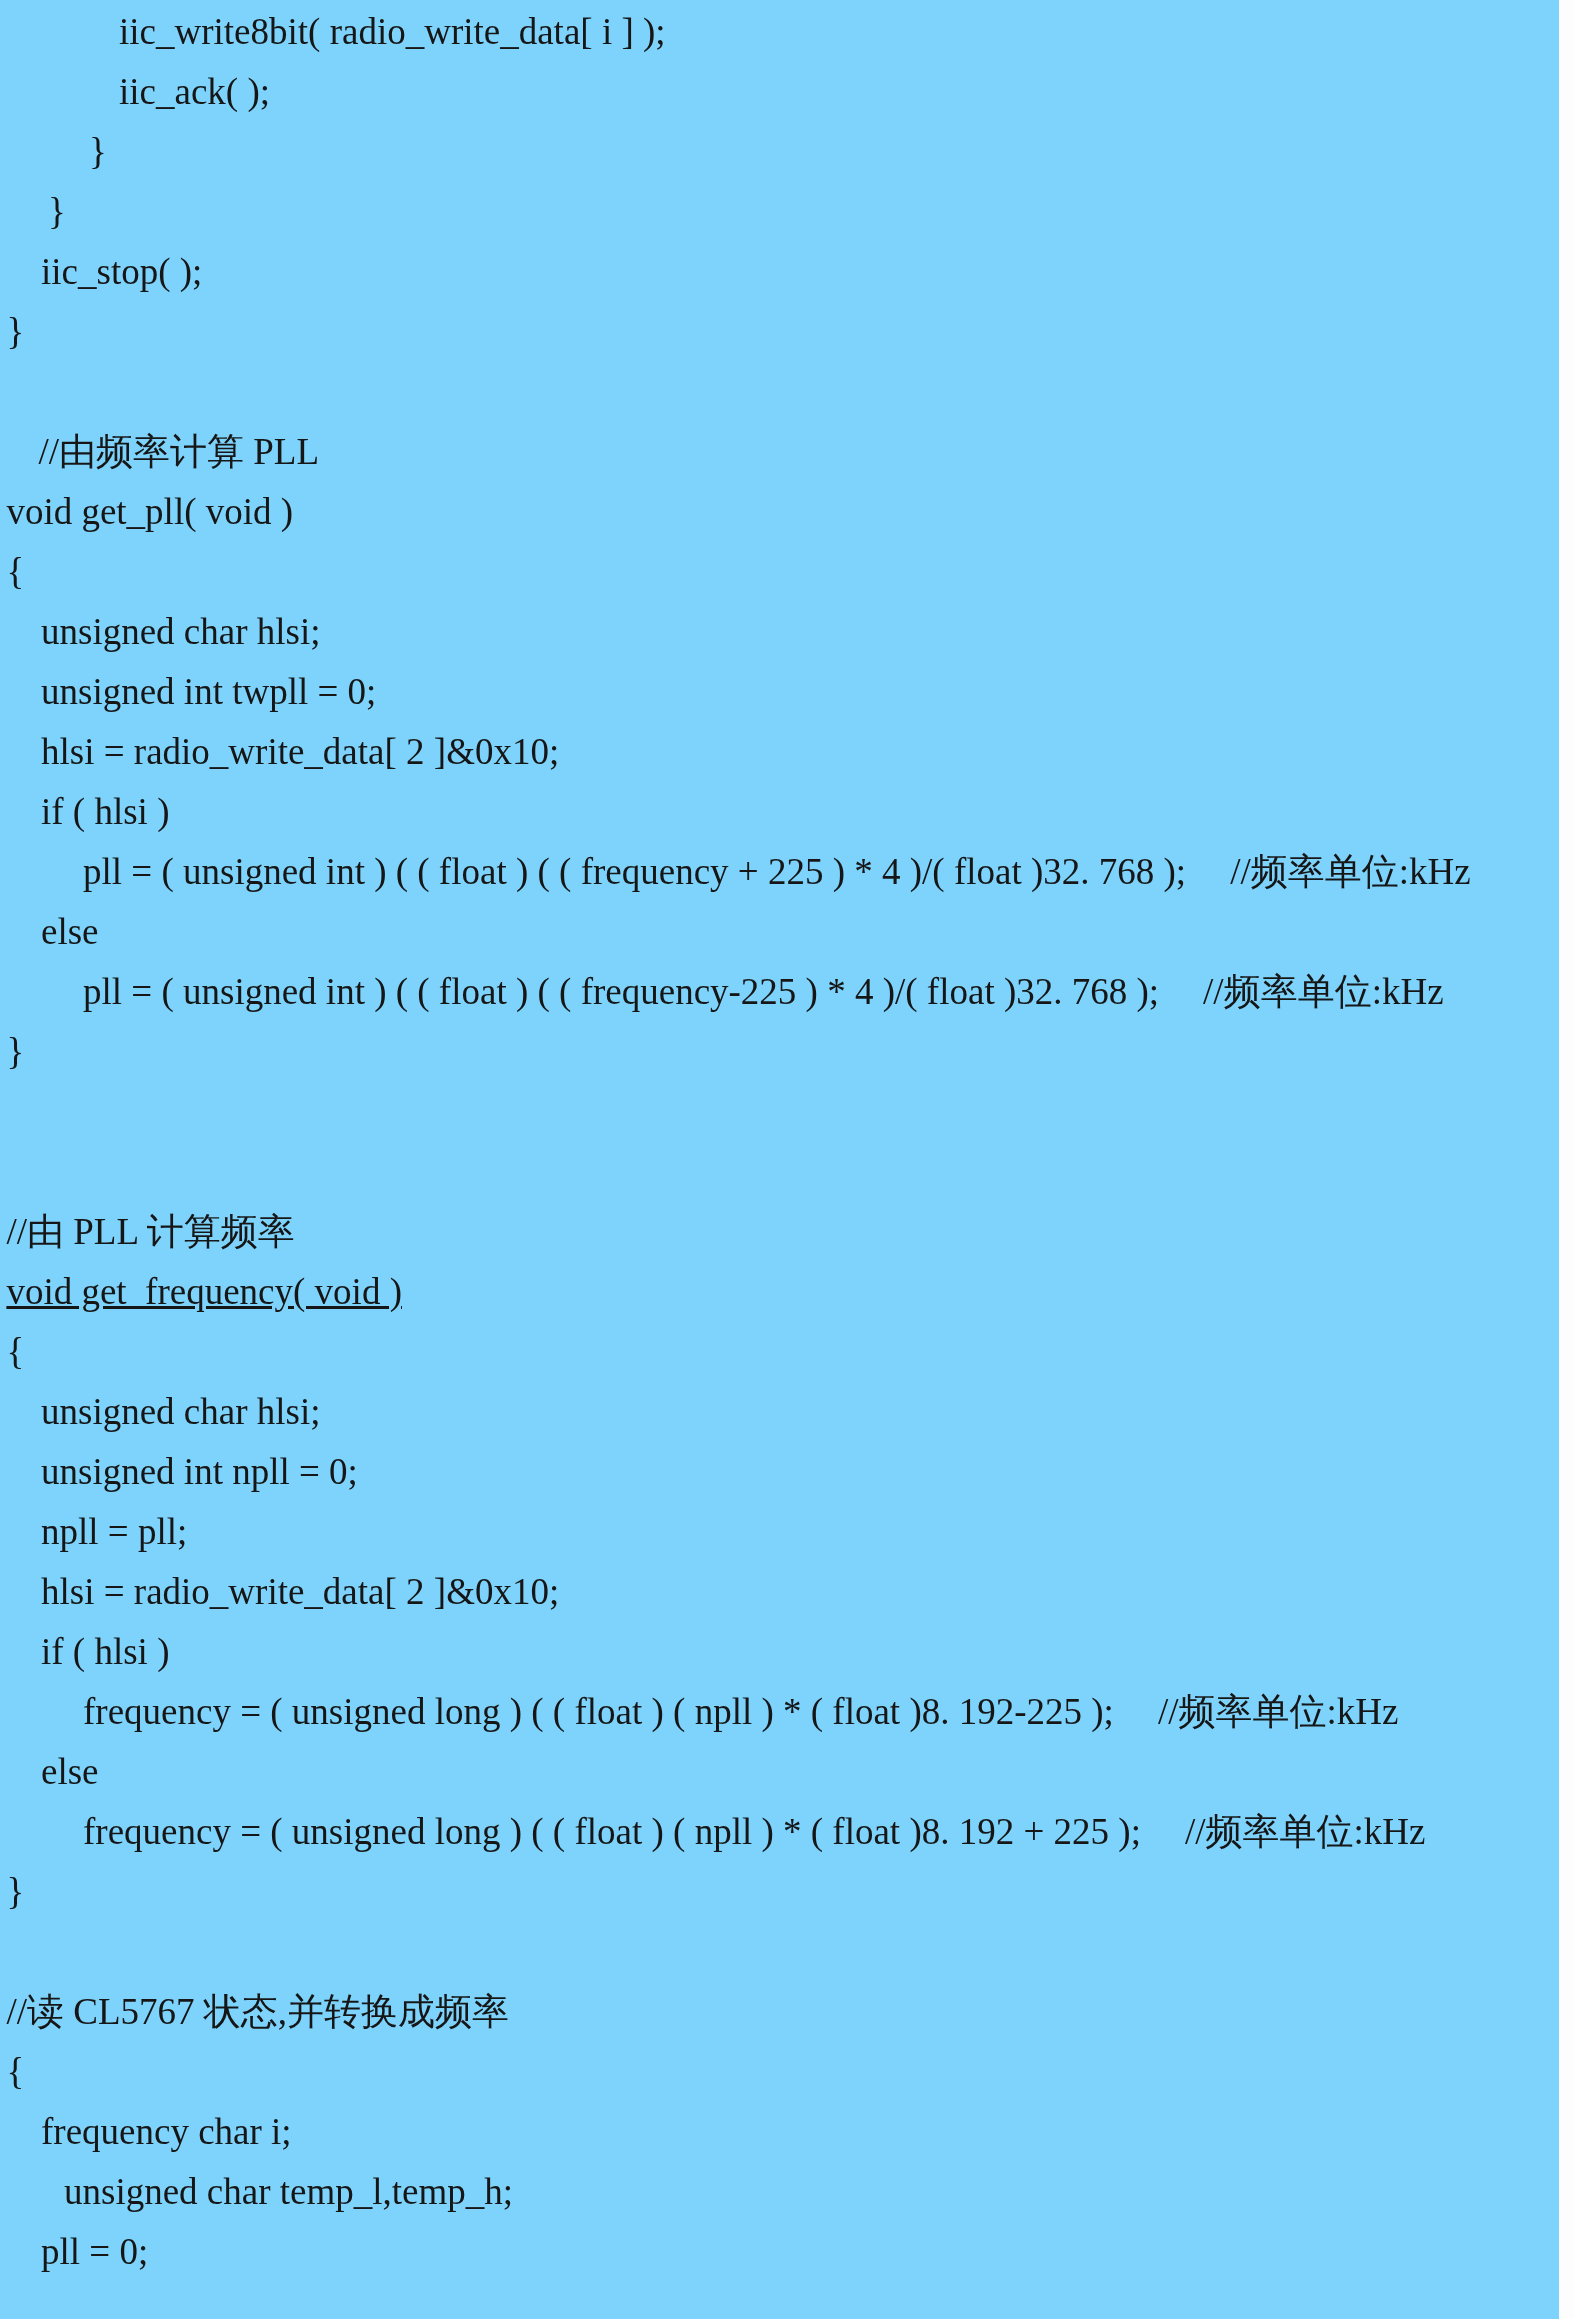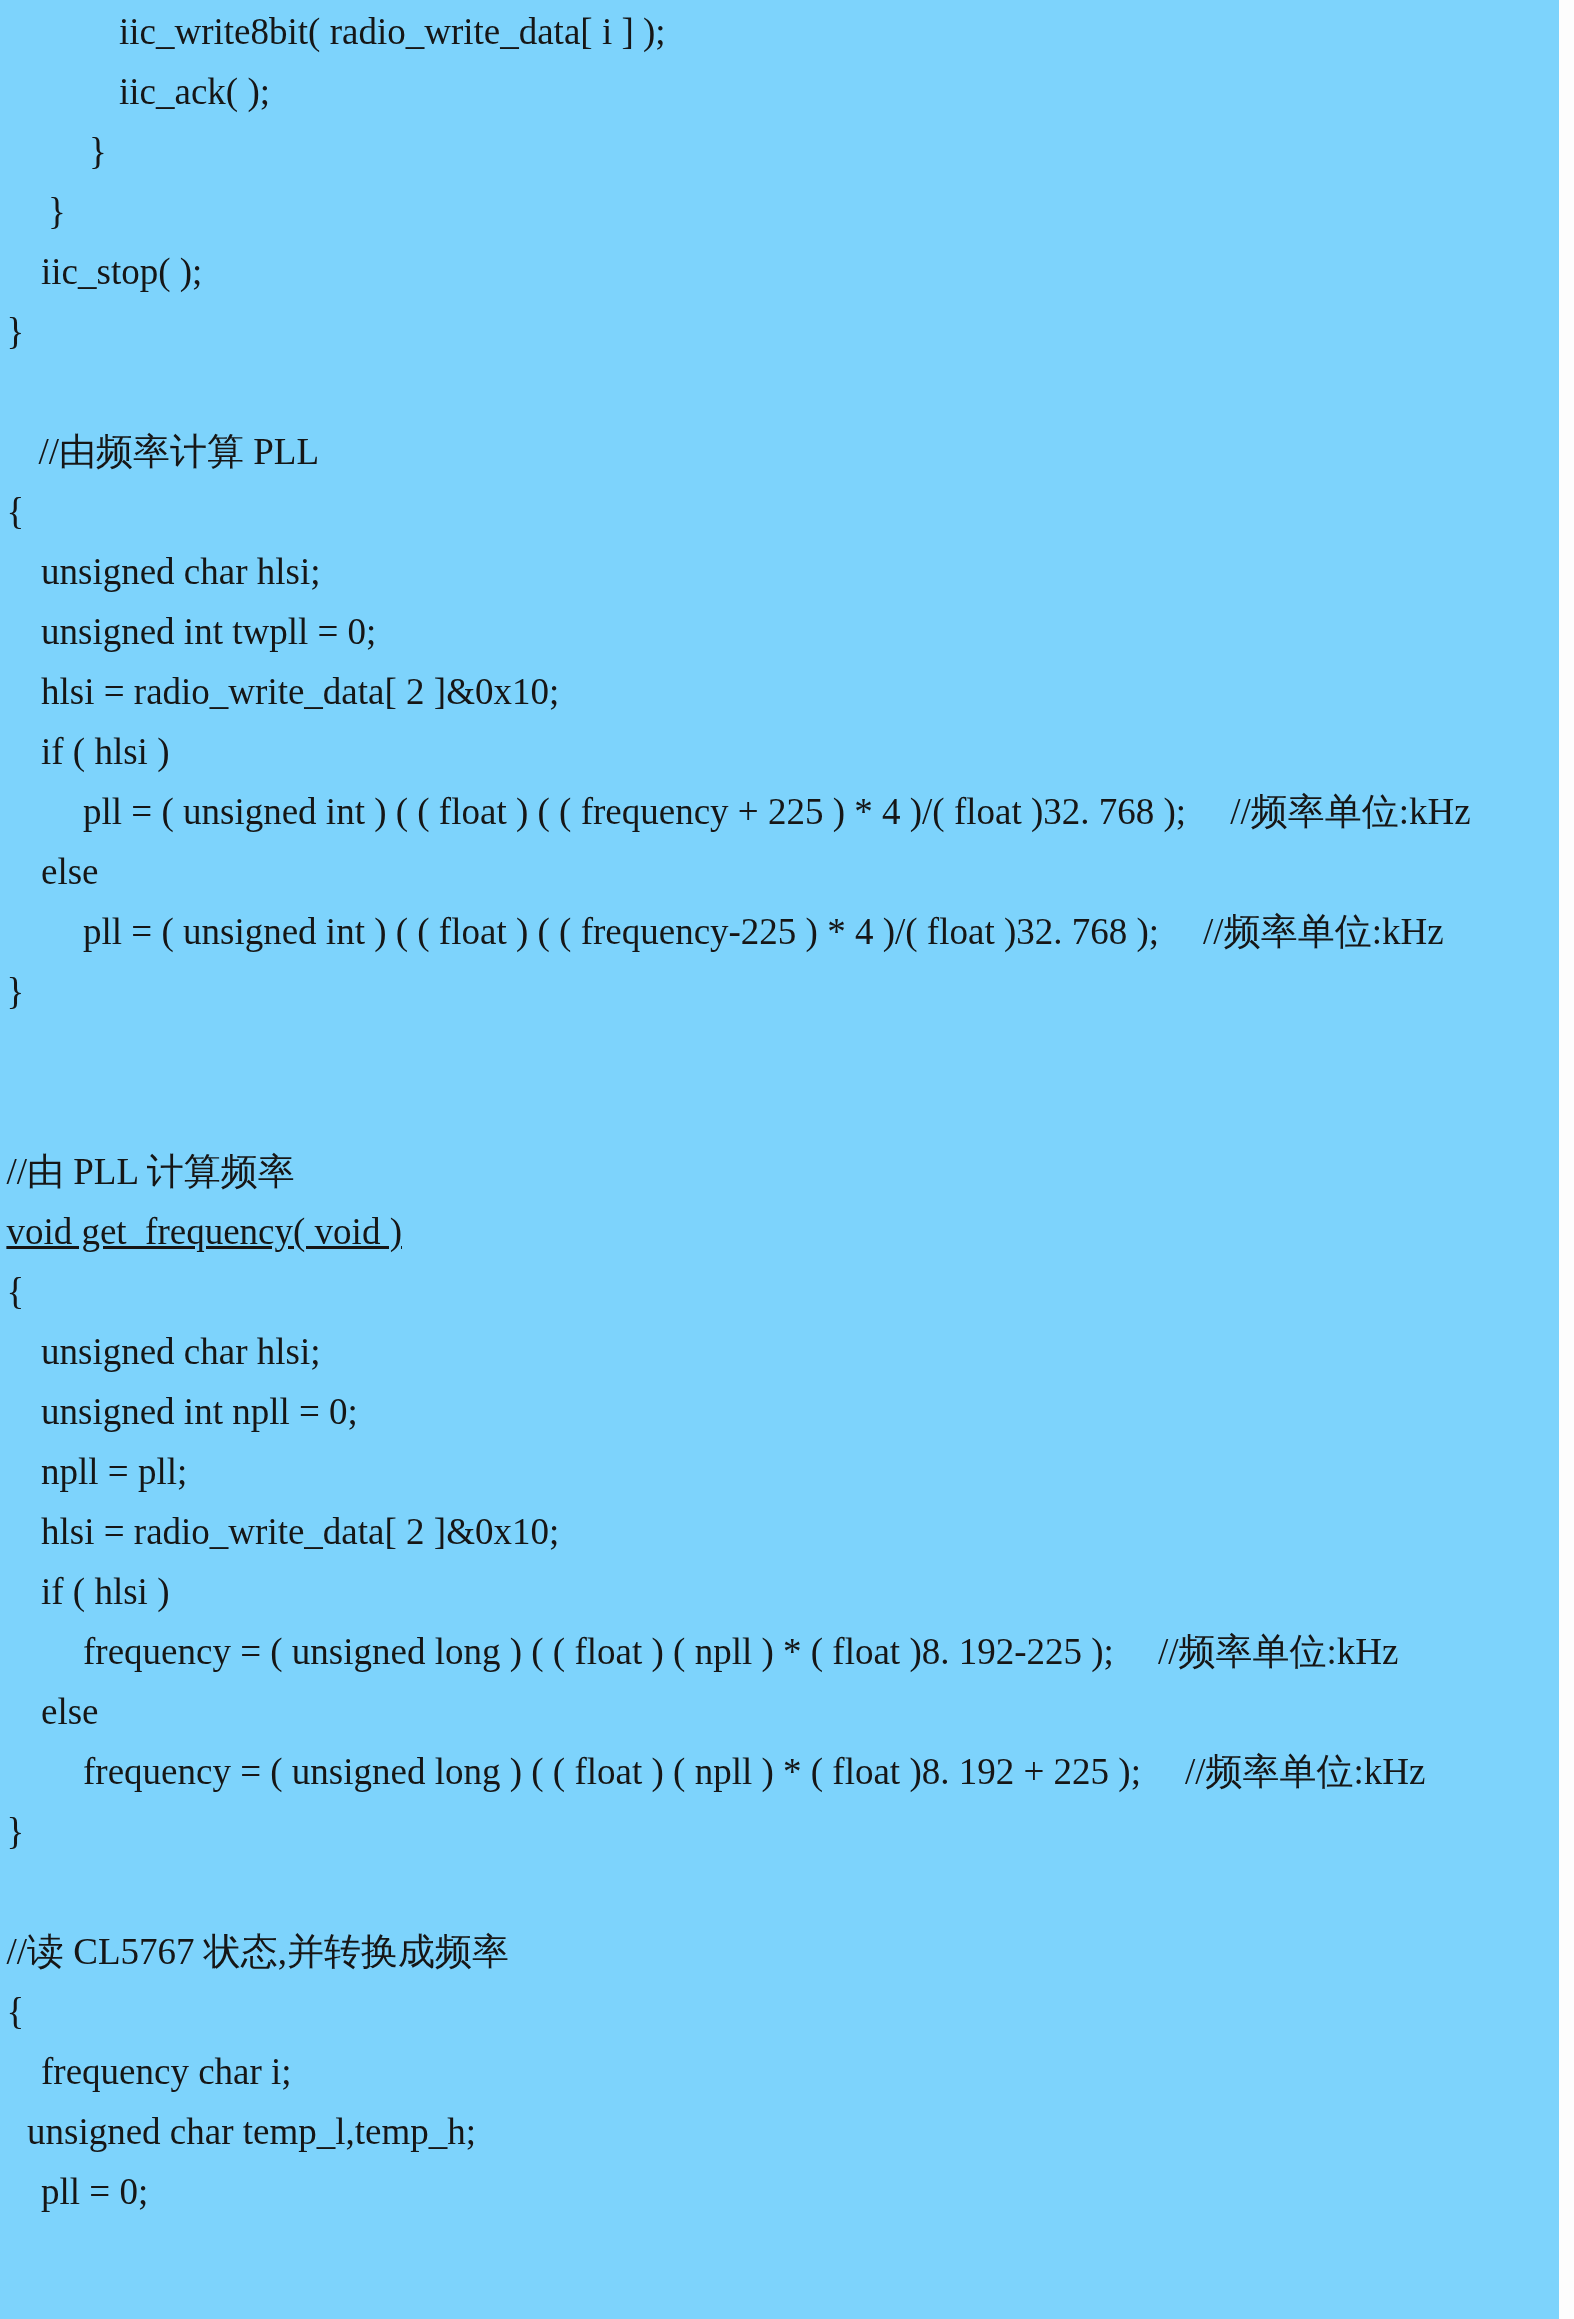"void get_pll( void )" div.code-line { html: none -> <div><span>void get_pll( void )</span></div> }
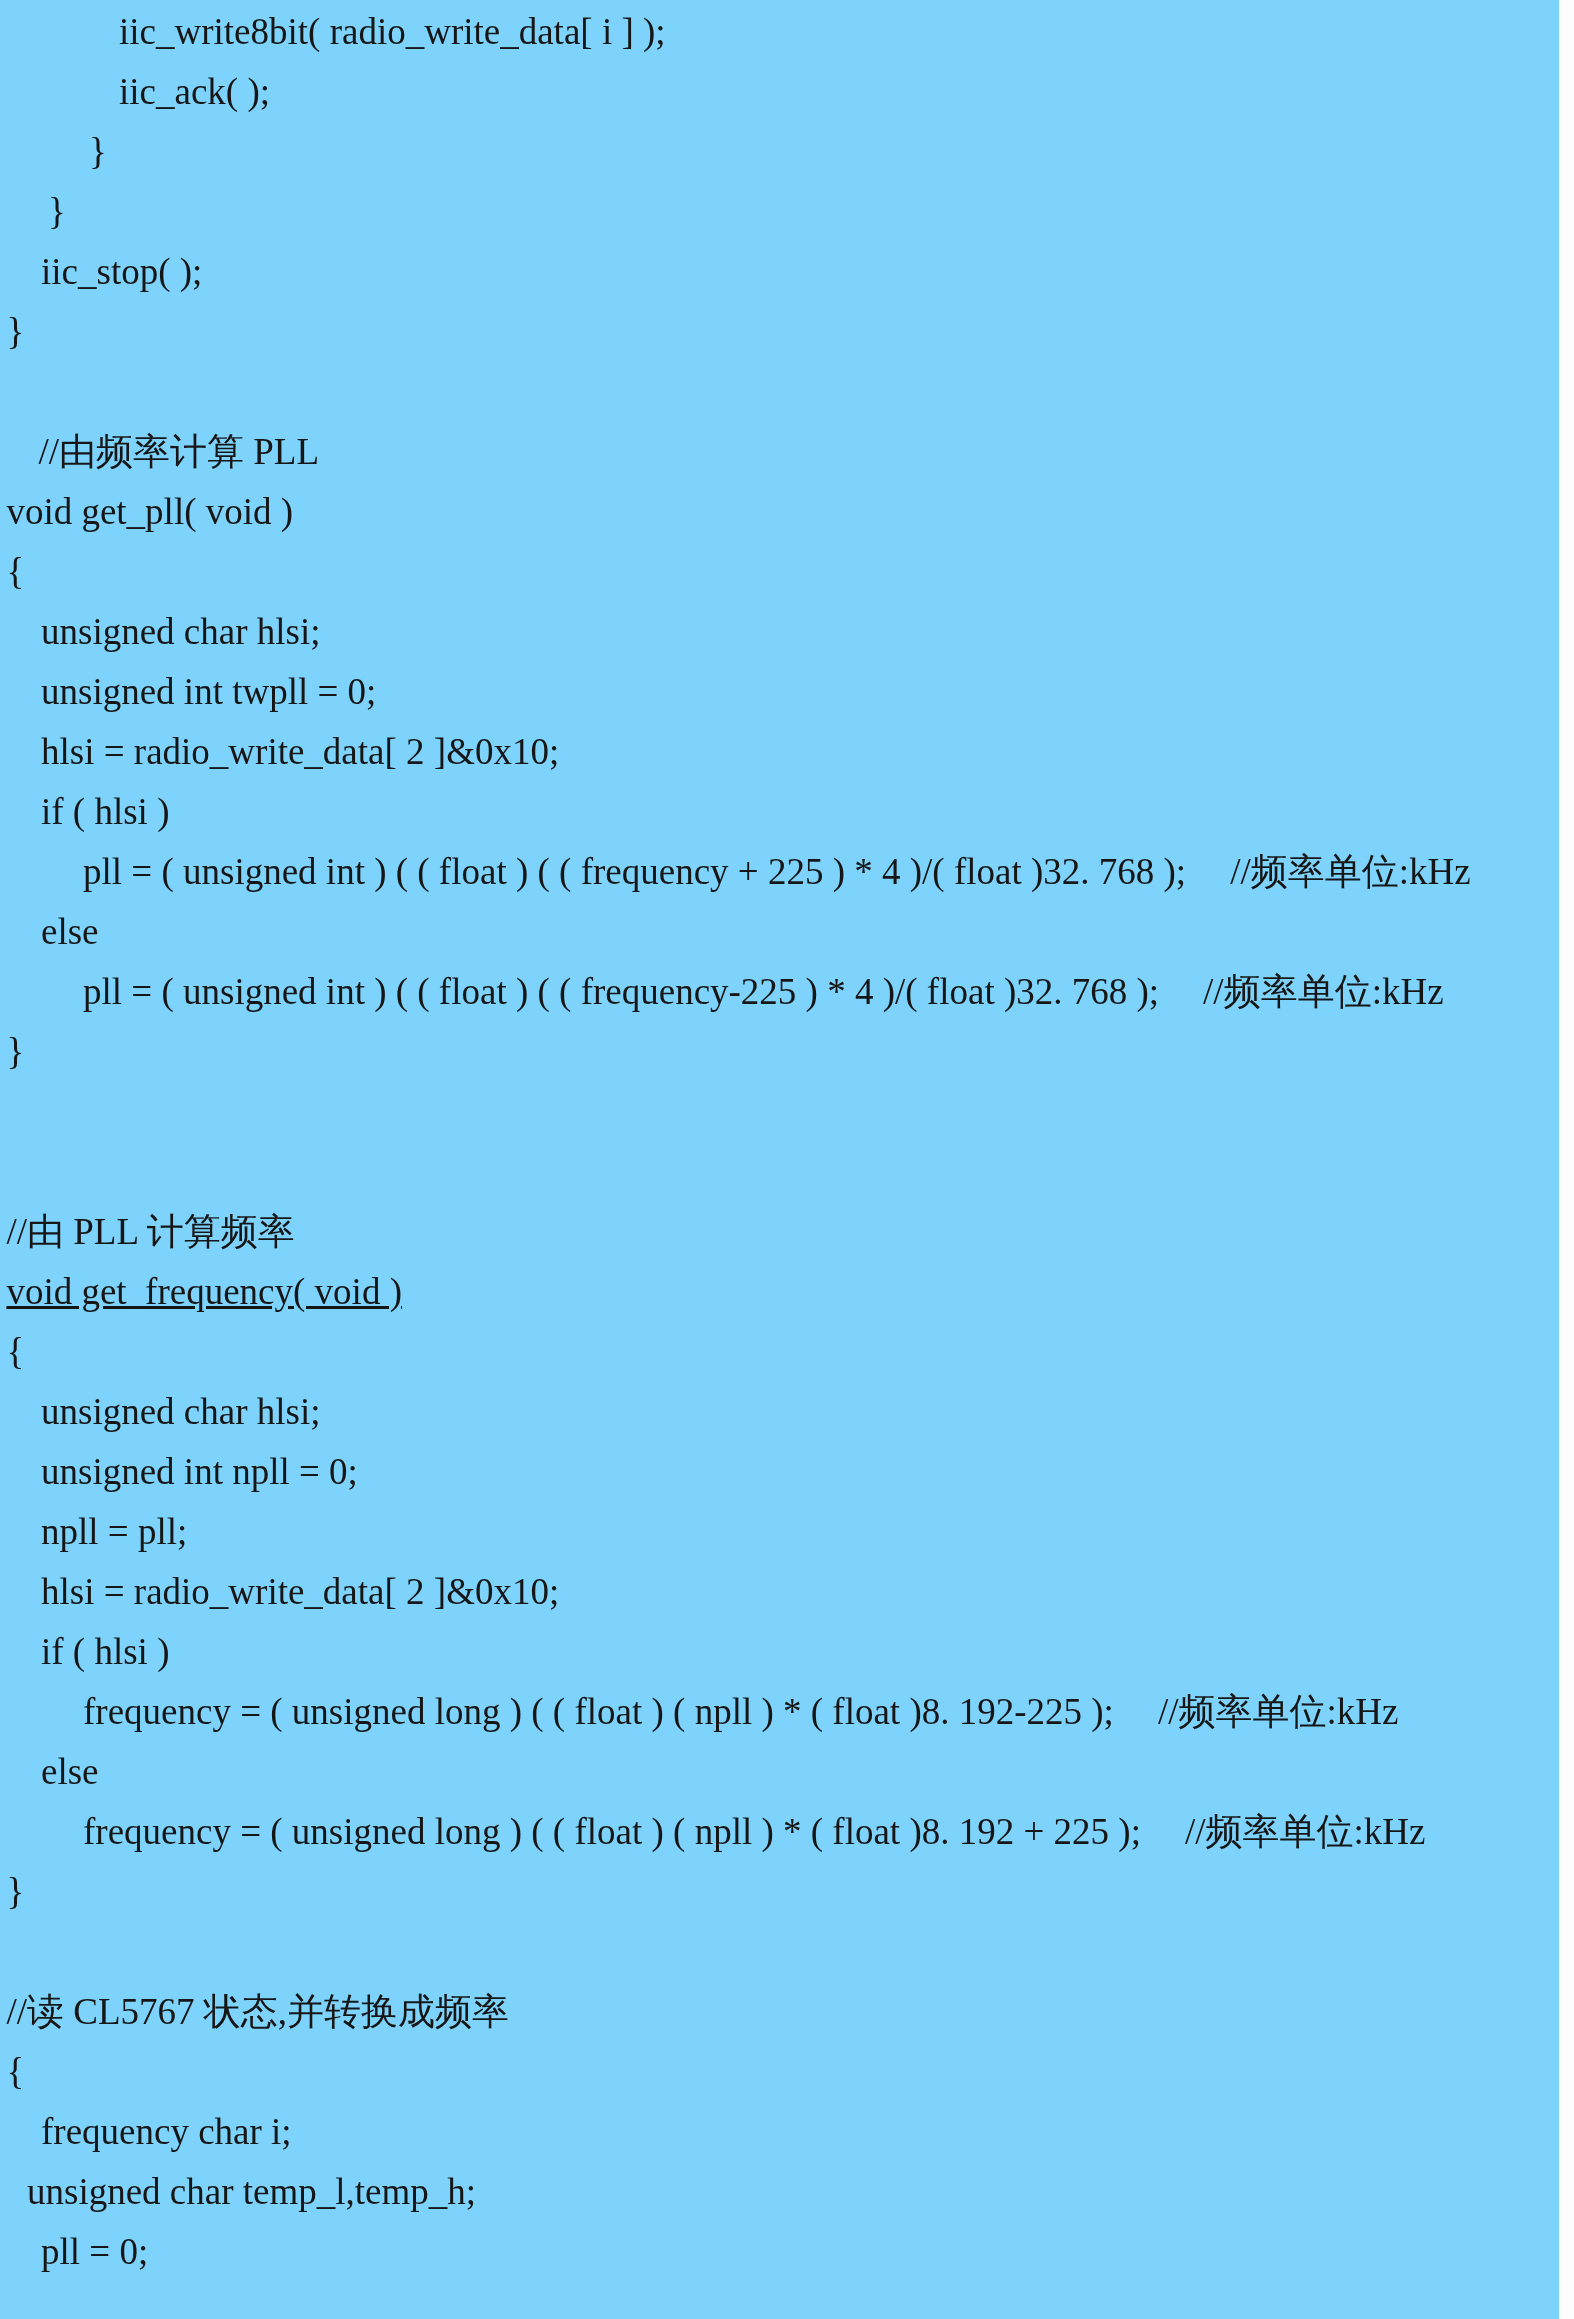"unsigned char temp_l,temp_h;" div.code-line { padding-left: 27px -> 64px }
